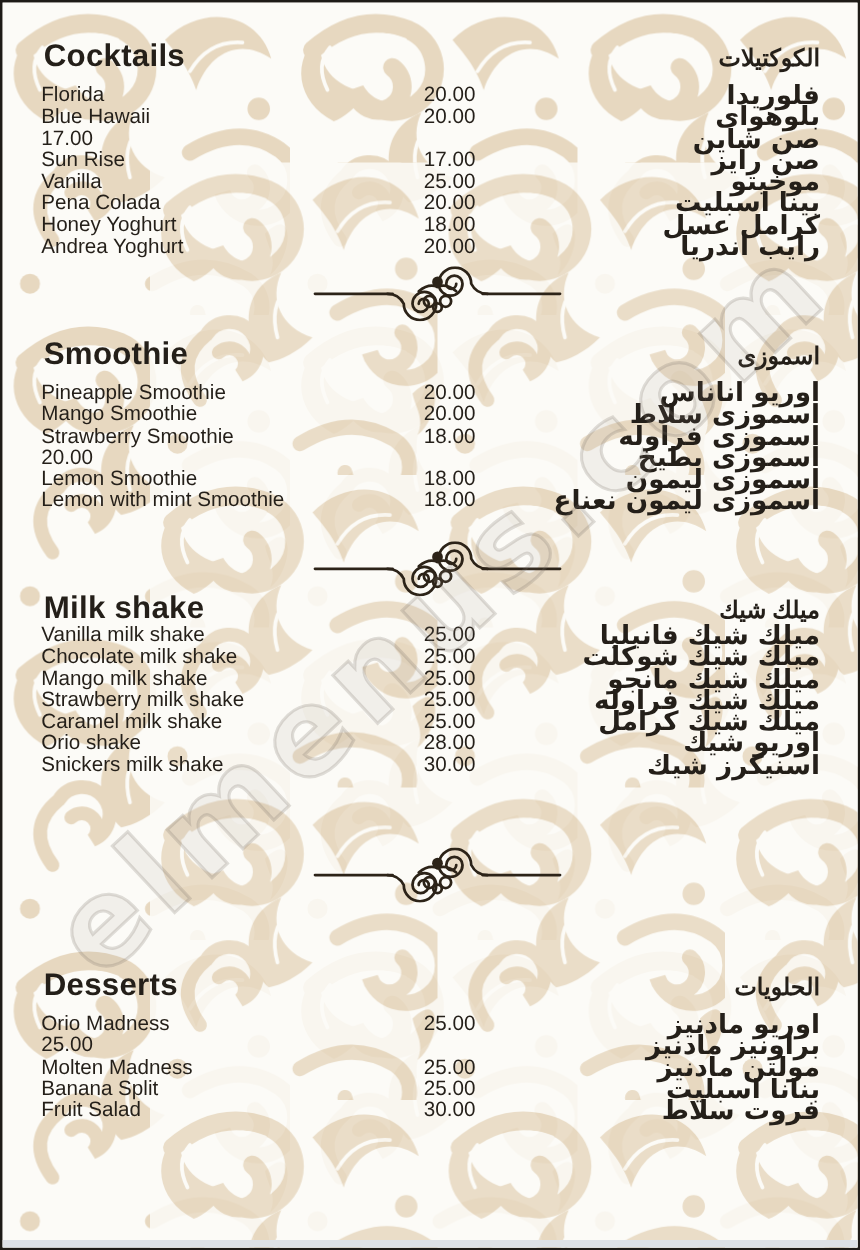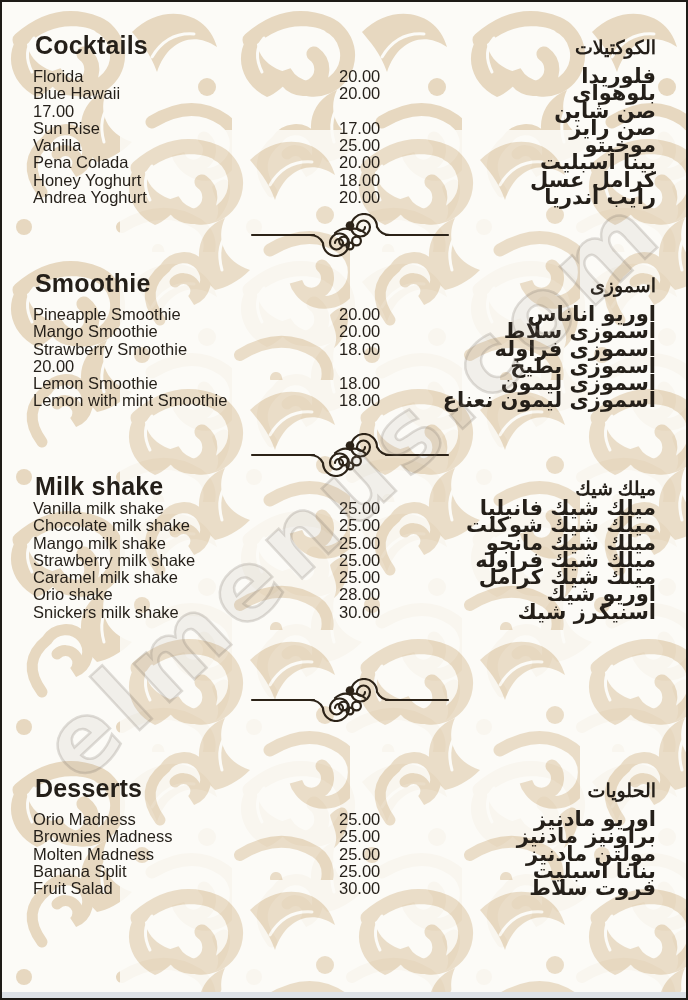"Brownies Madness" span.name { html: <span>Brownies Madness</span> -> none }
